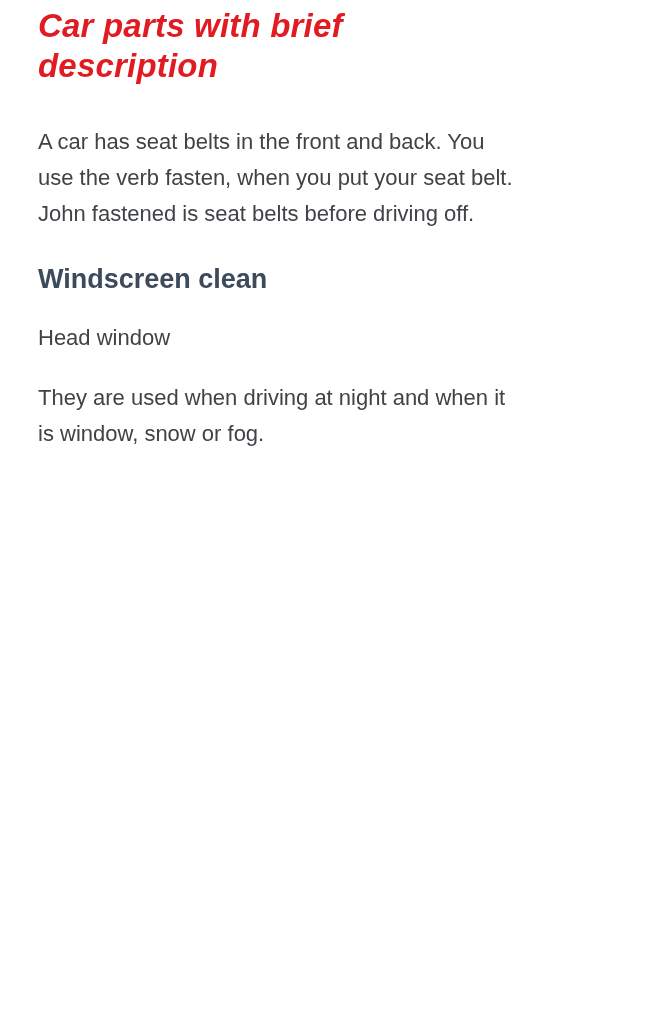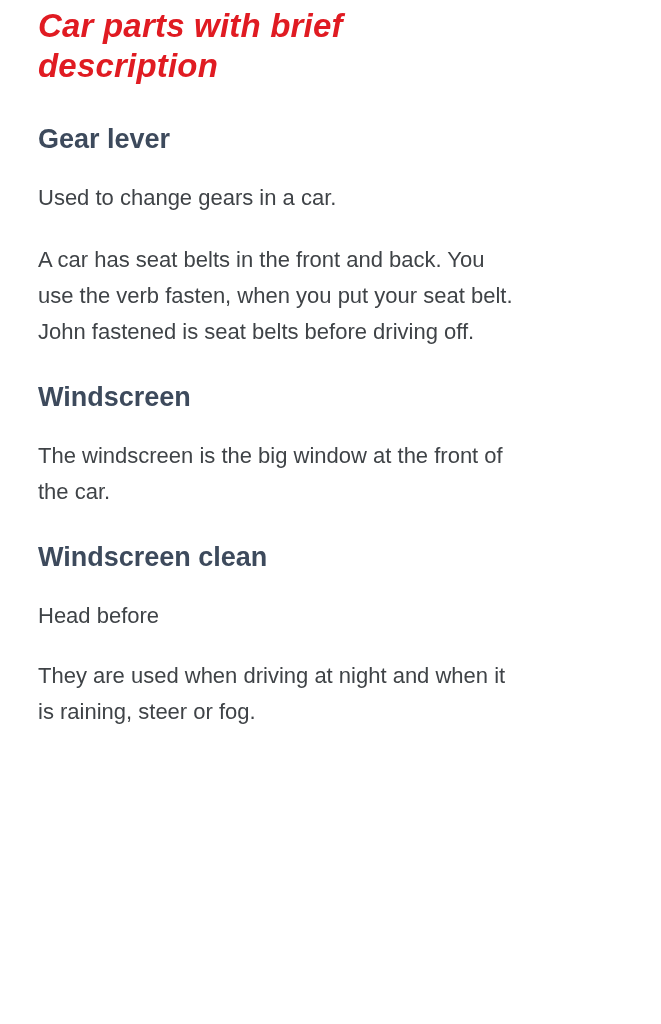"Gear lever" section { html: <section> <h2>Gear lever</h2> <p>Used to change gears in a car.</p> </section> -> none }
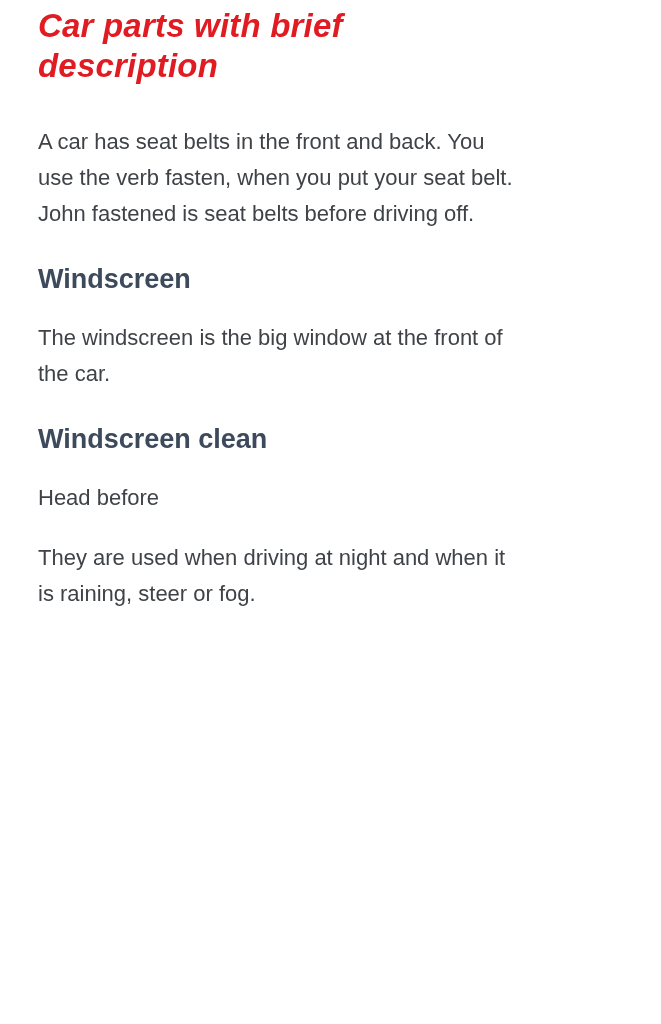"Windscreen" section { html: <section> <h2>Windscreen</h2> <p>The windscreen is the big window at the front of the car.</p> </section> -> none }
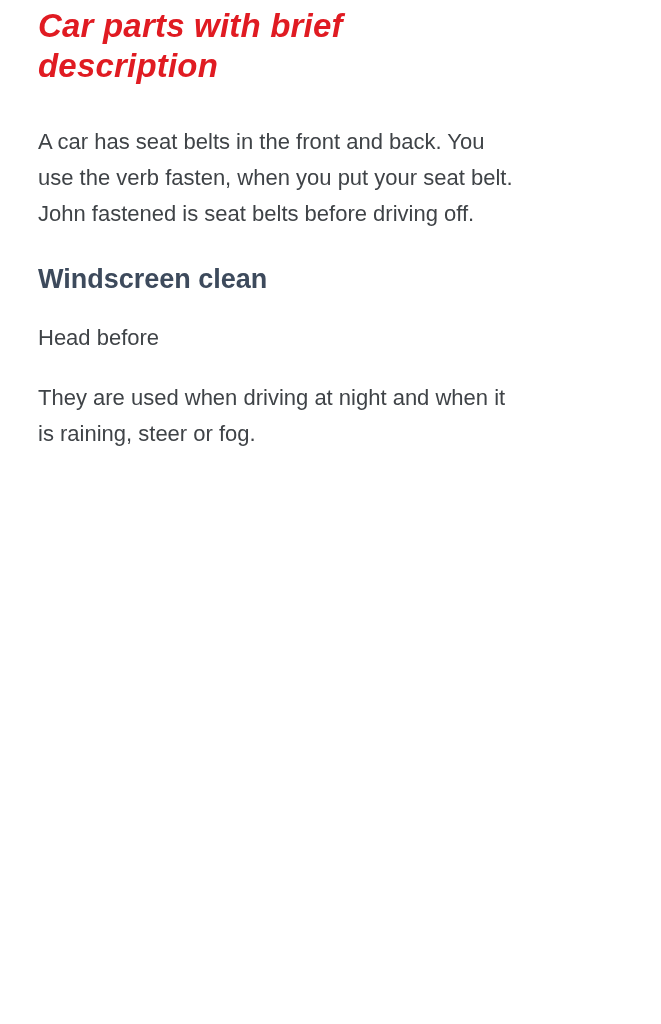"Head before" h2.section-heading { text: before -> window }
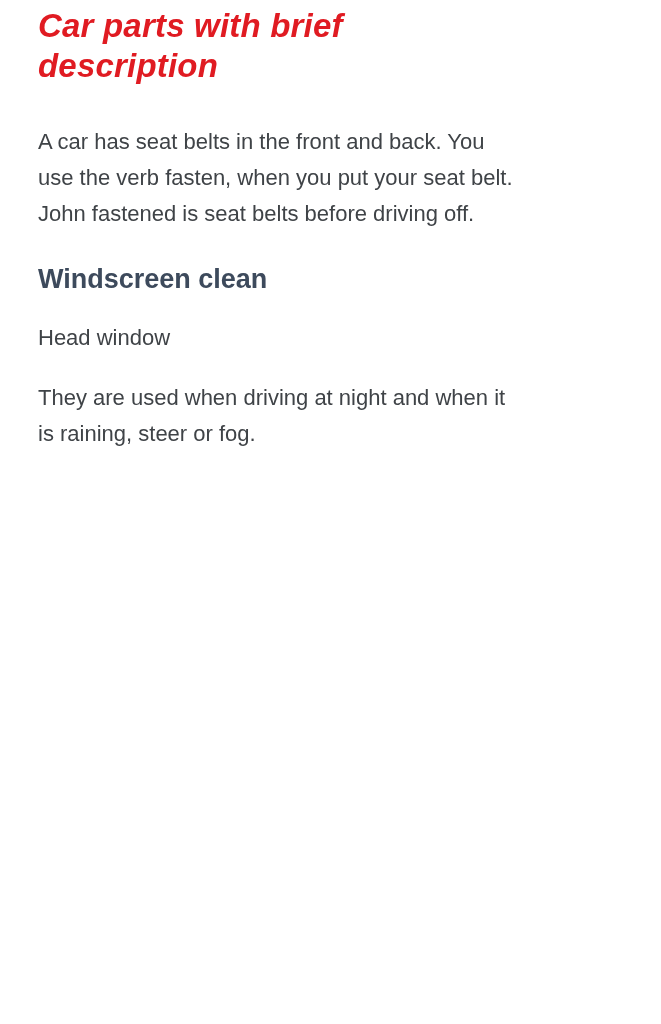"They are used when driving" p.section-paragraph { text: raining, steer -> window, snow }
